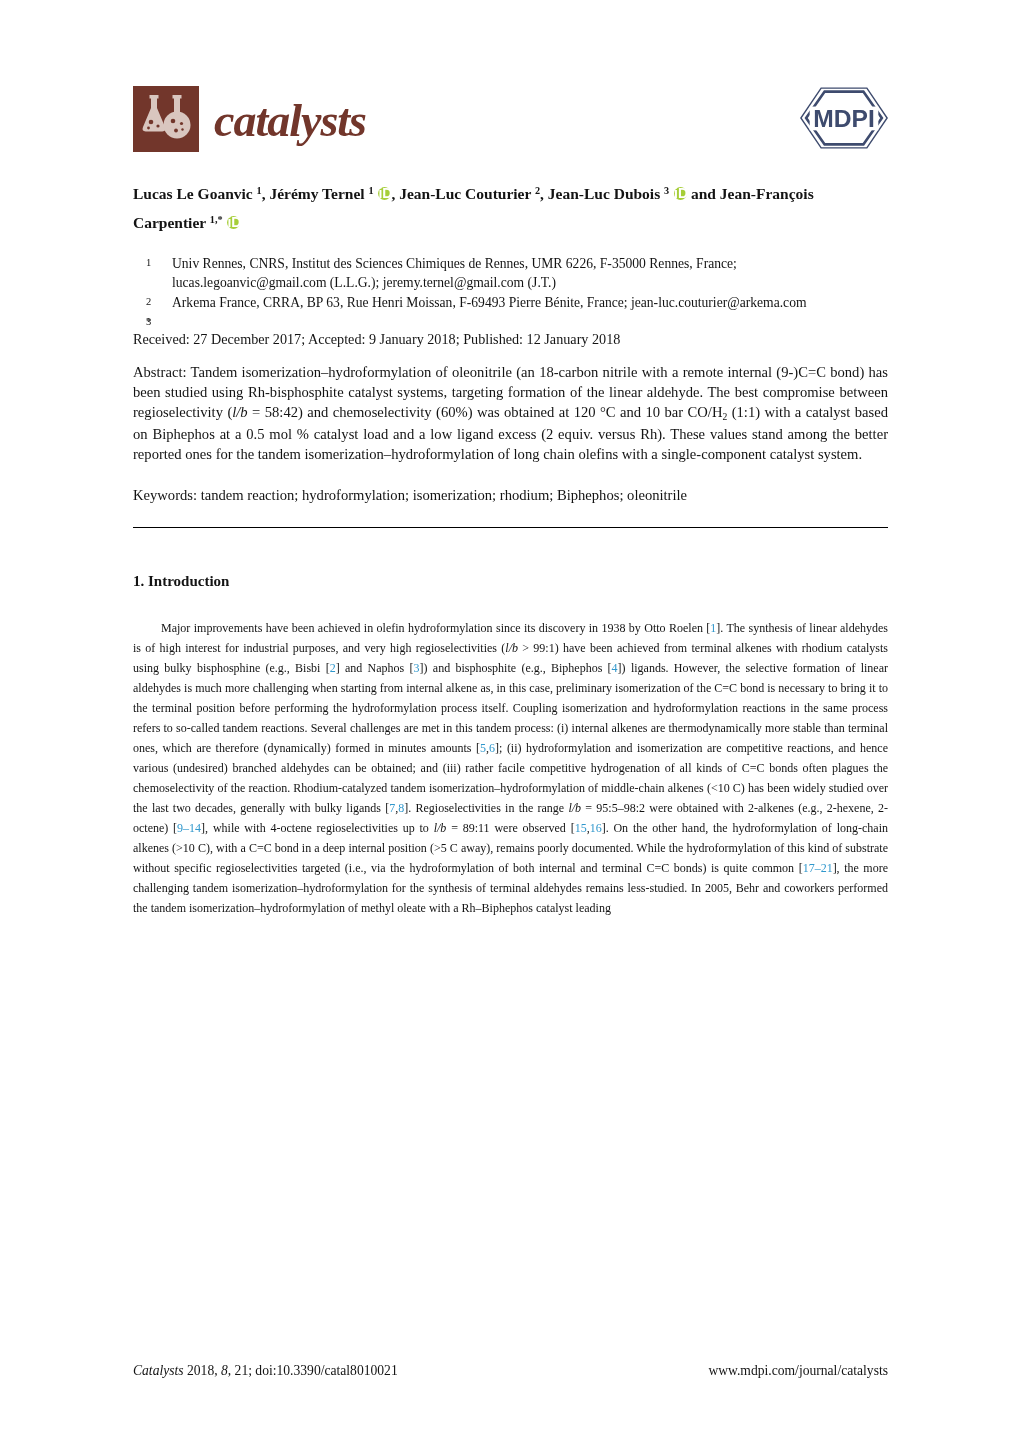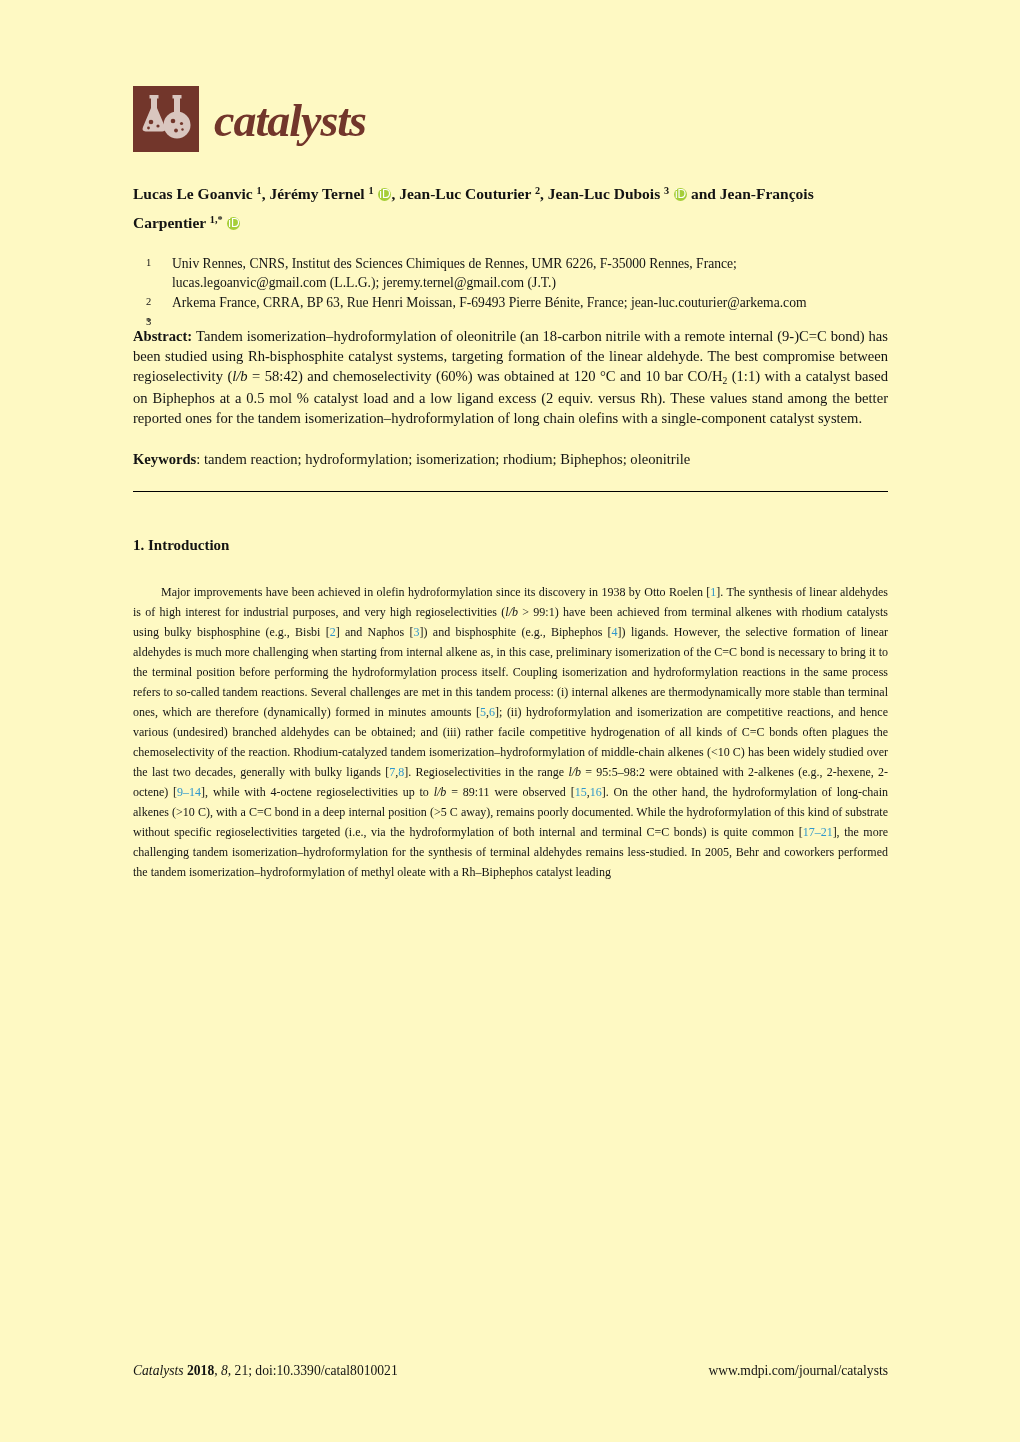"catalysts" .page { background: #fef9c3 -> #ffffff }
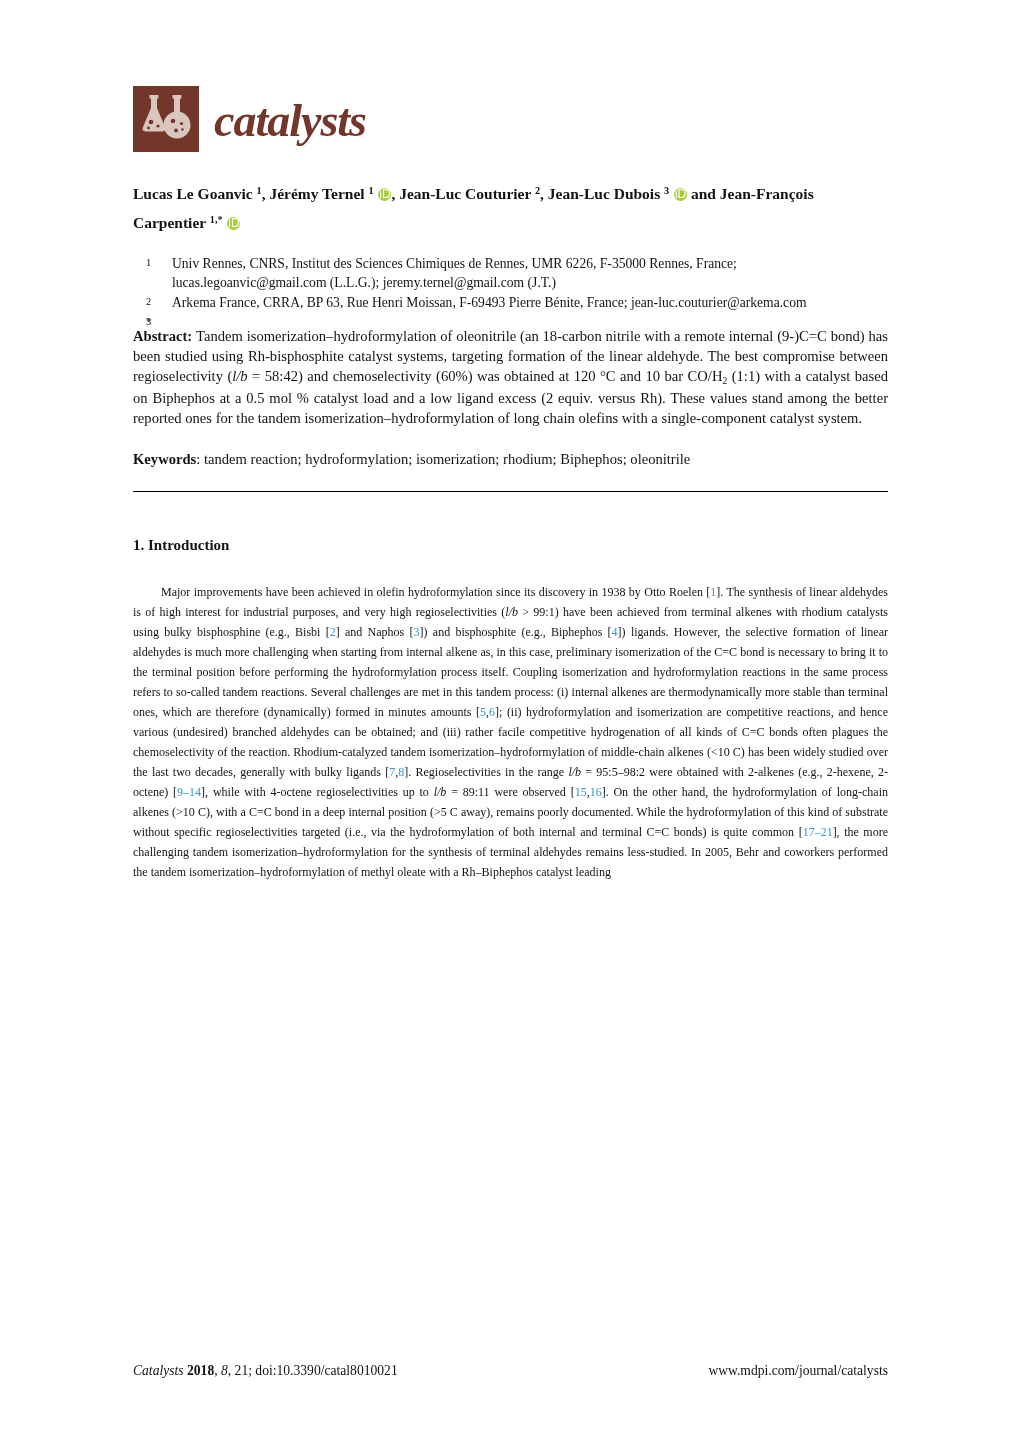"MDPI" div { html: none -> <div> <svg> <polygon></polygon> <polygon></polygon> <rect></rect> <text>MDPI</text> </svg> </div> }
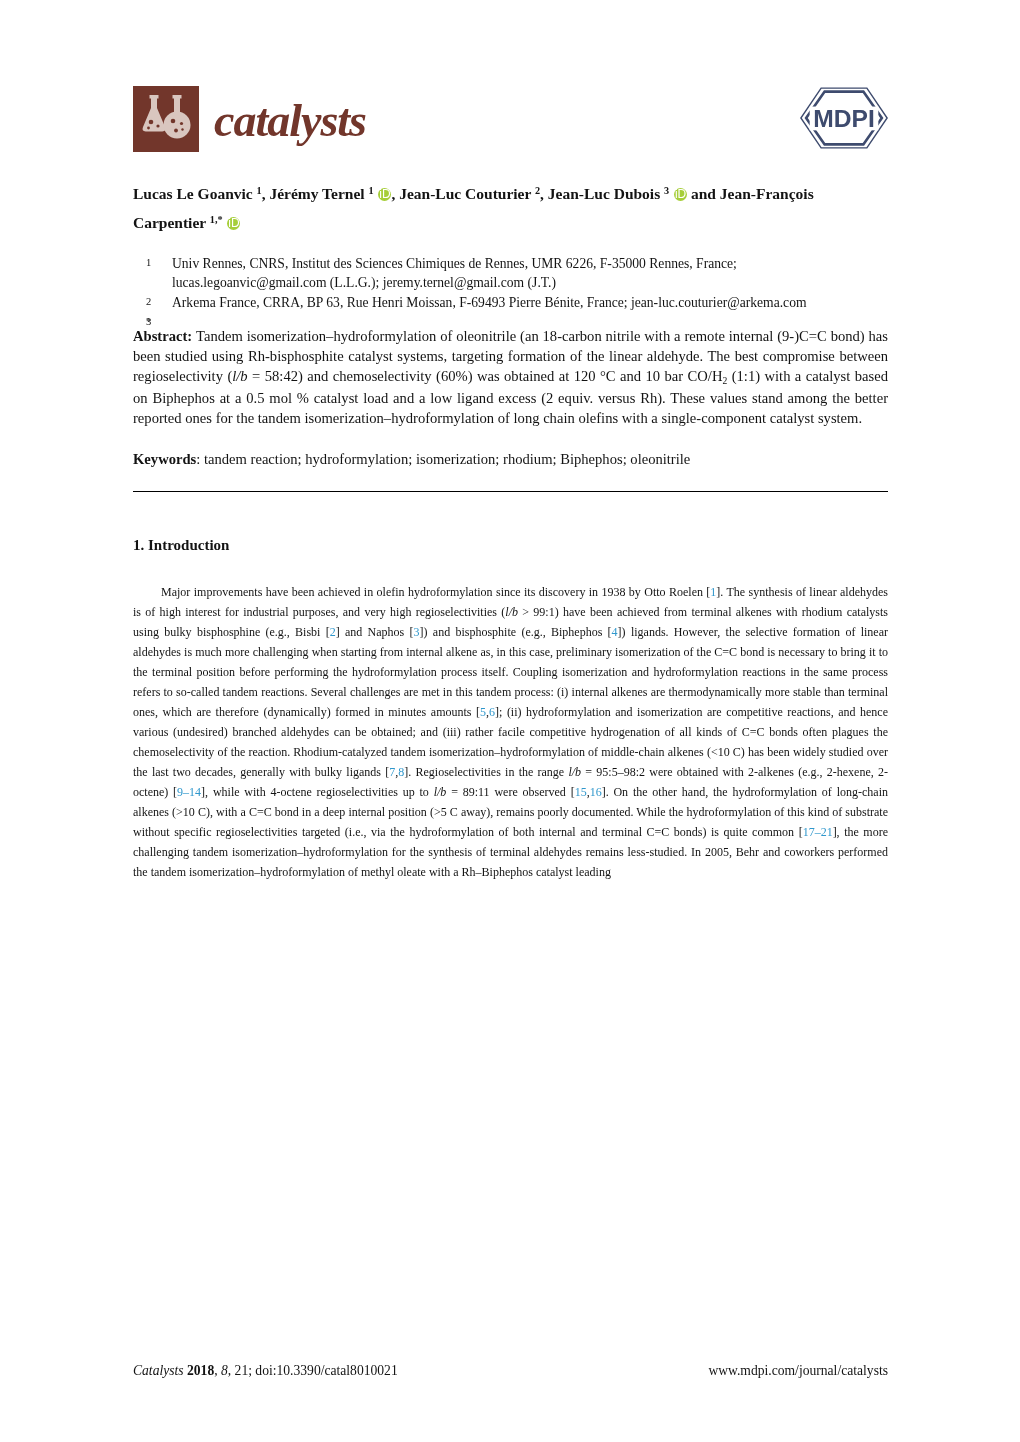"iD" .orcid-icon { font-size: 12px -> 14px; font-weight: normal -> bold }
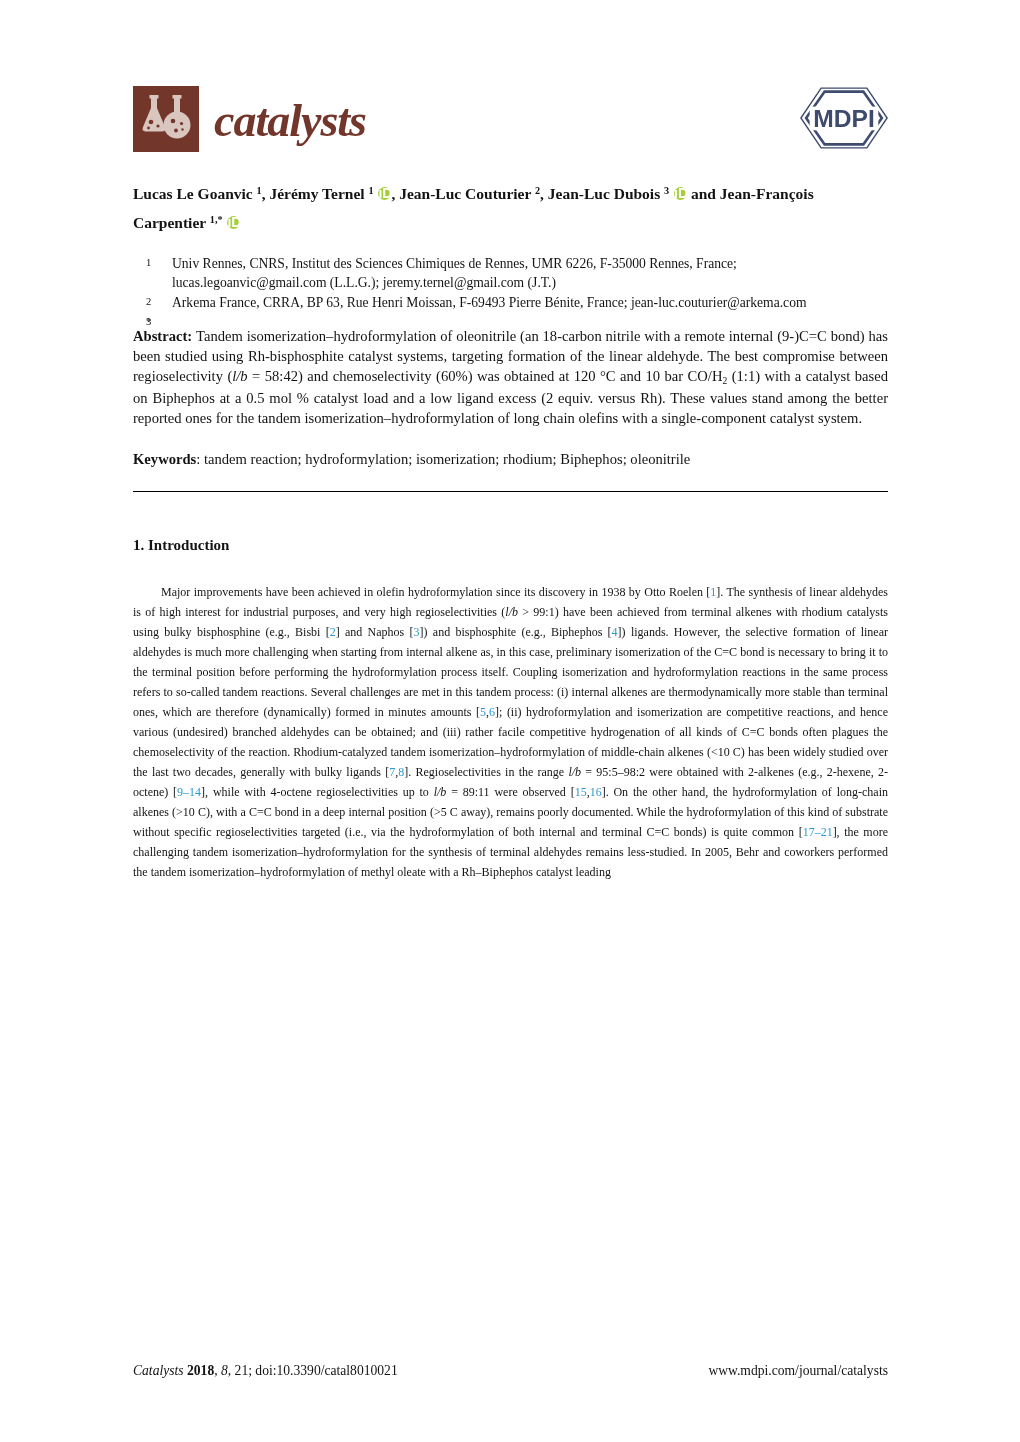"Received: 27 December 2017; Accepted:" div.dates { html: none -> <div>Received: 27 December 2017; Accepted: 9 January 2018; Published: 12 January 2018</div> }
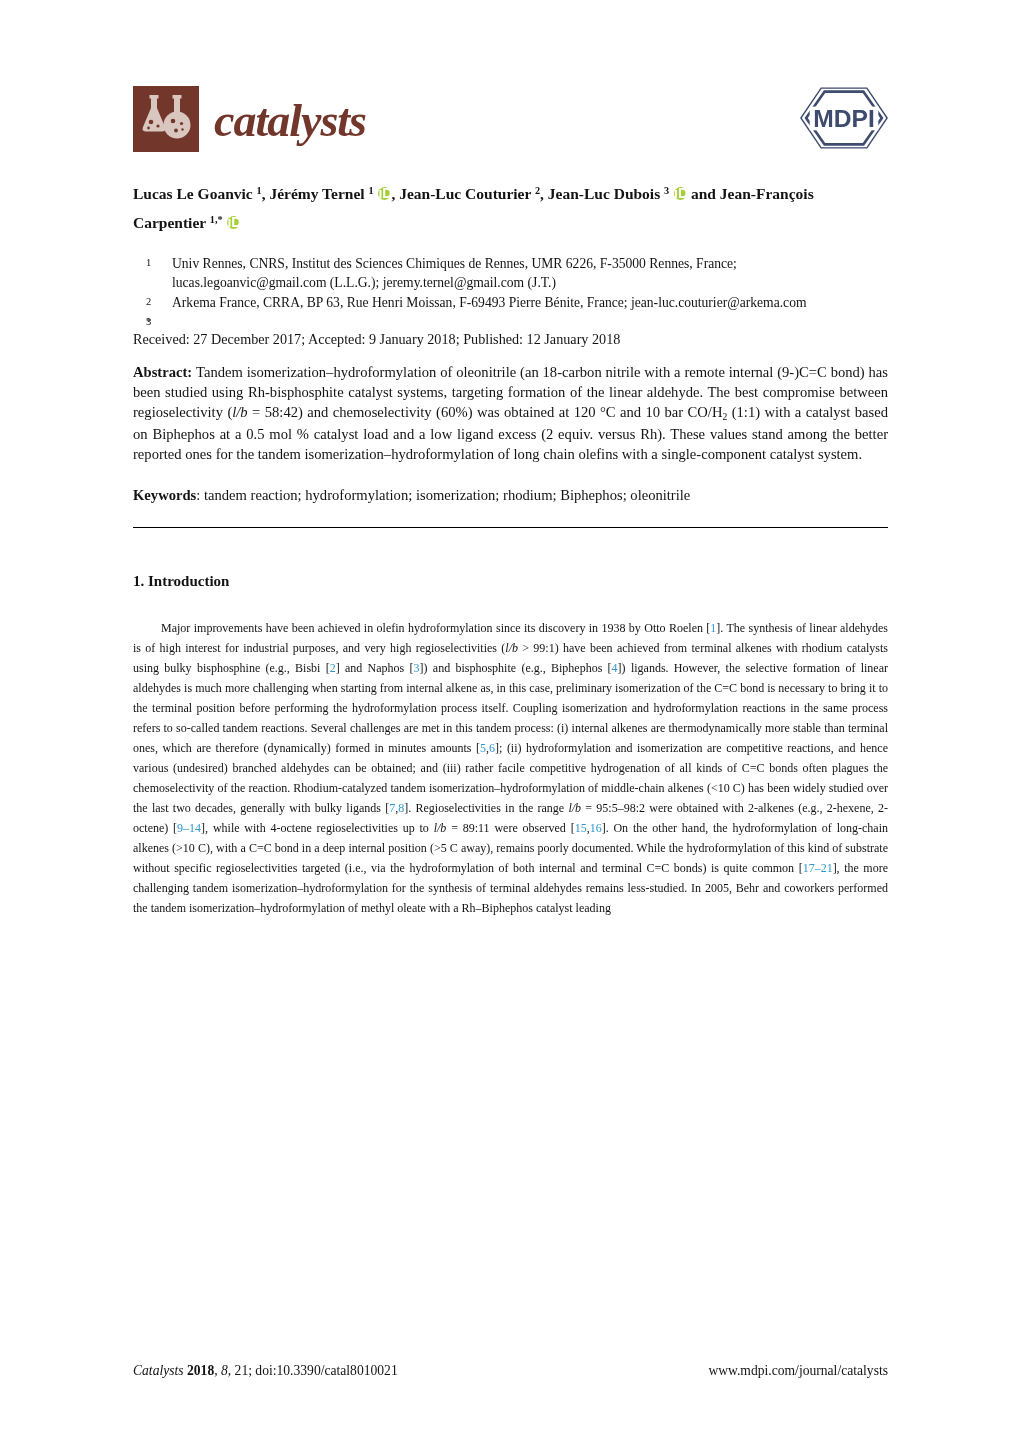"Abstract:" .run-b { font-weight: bold -> normal }
